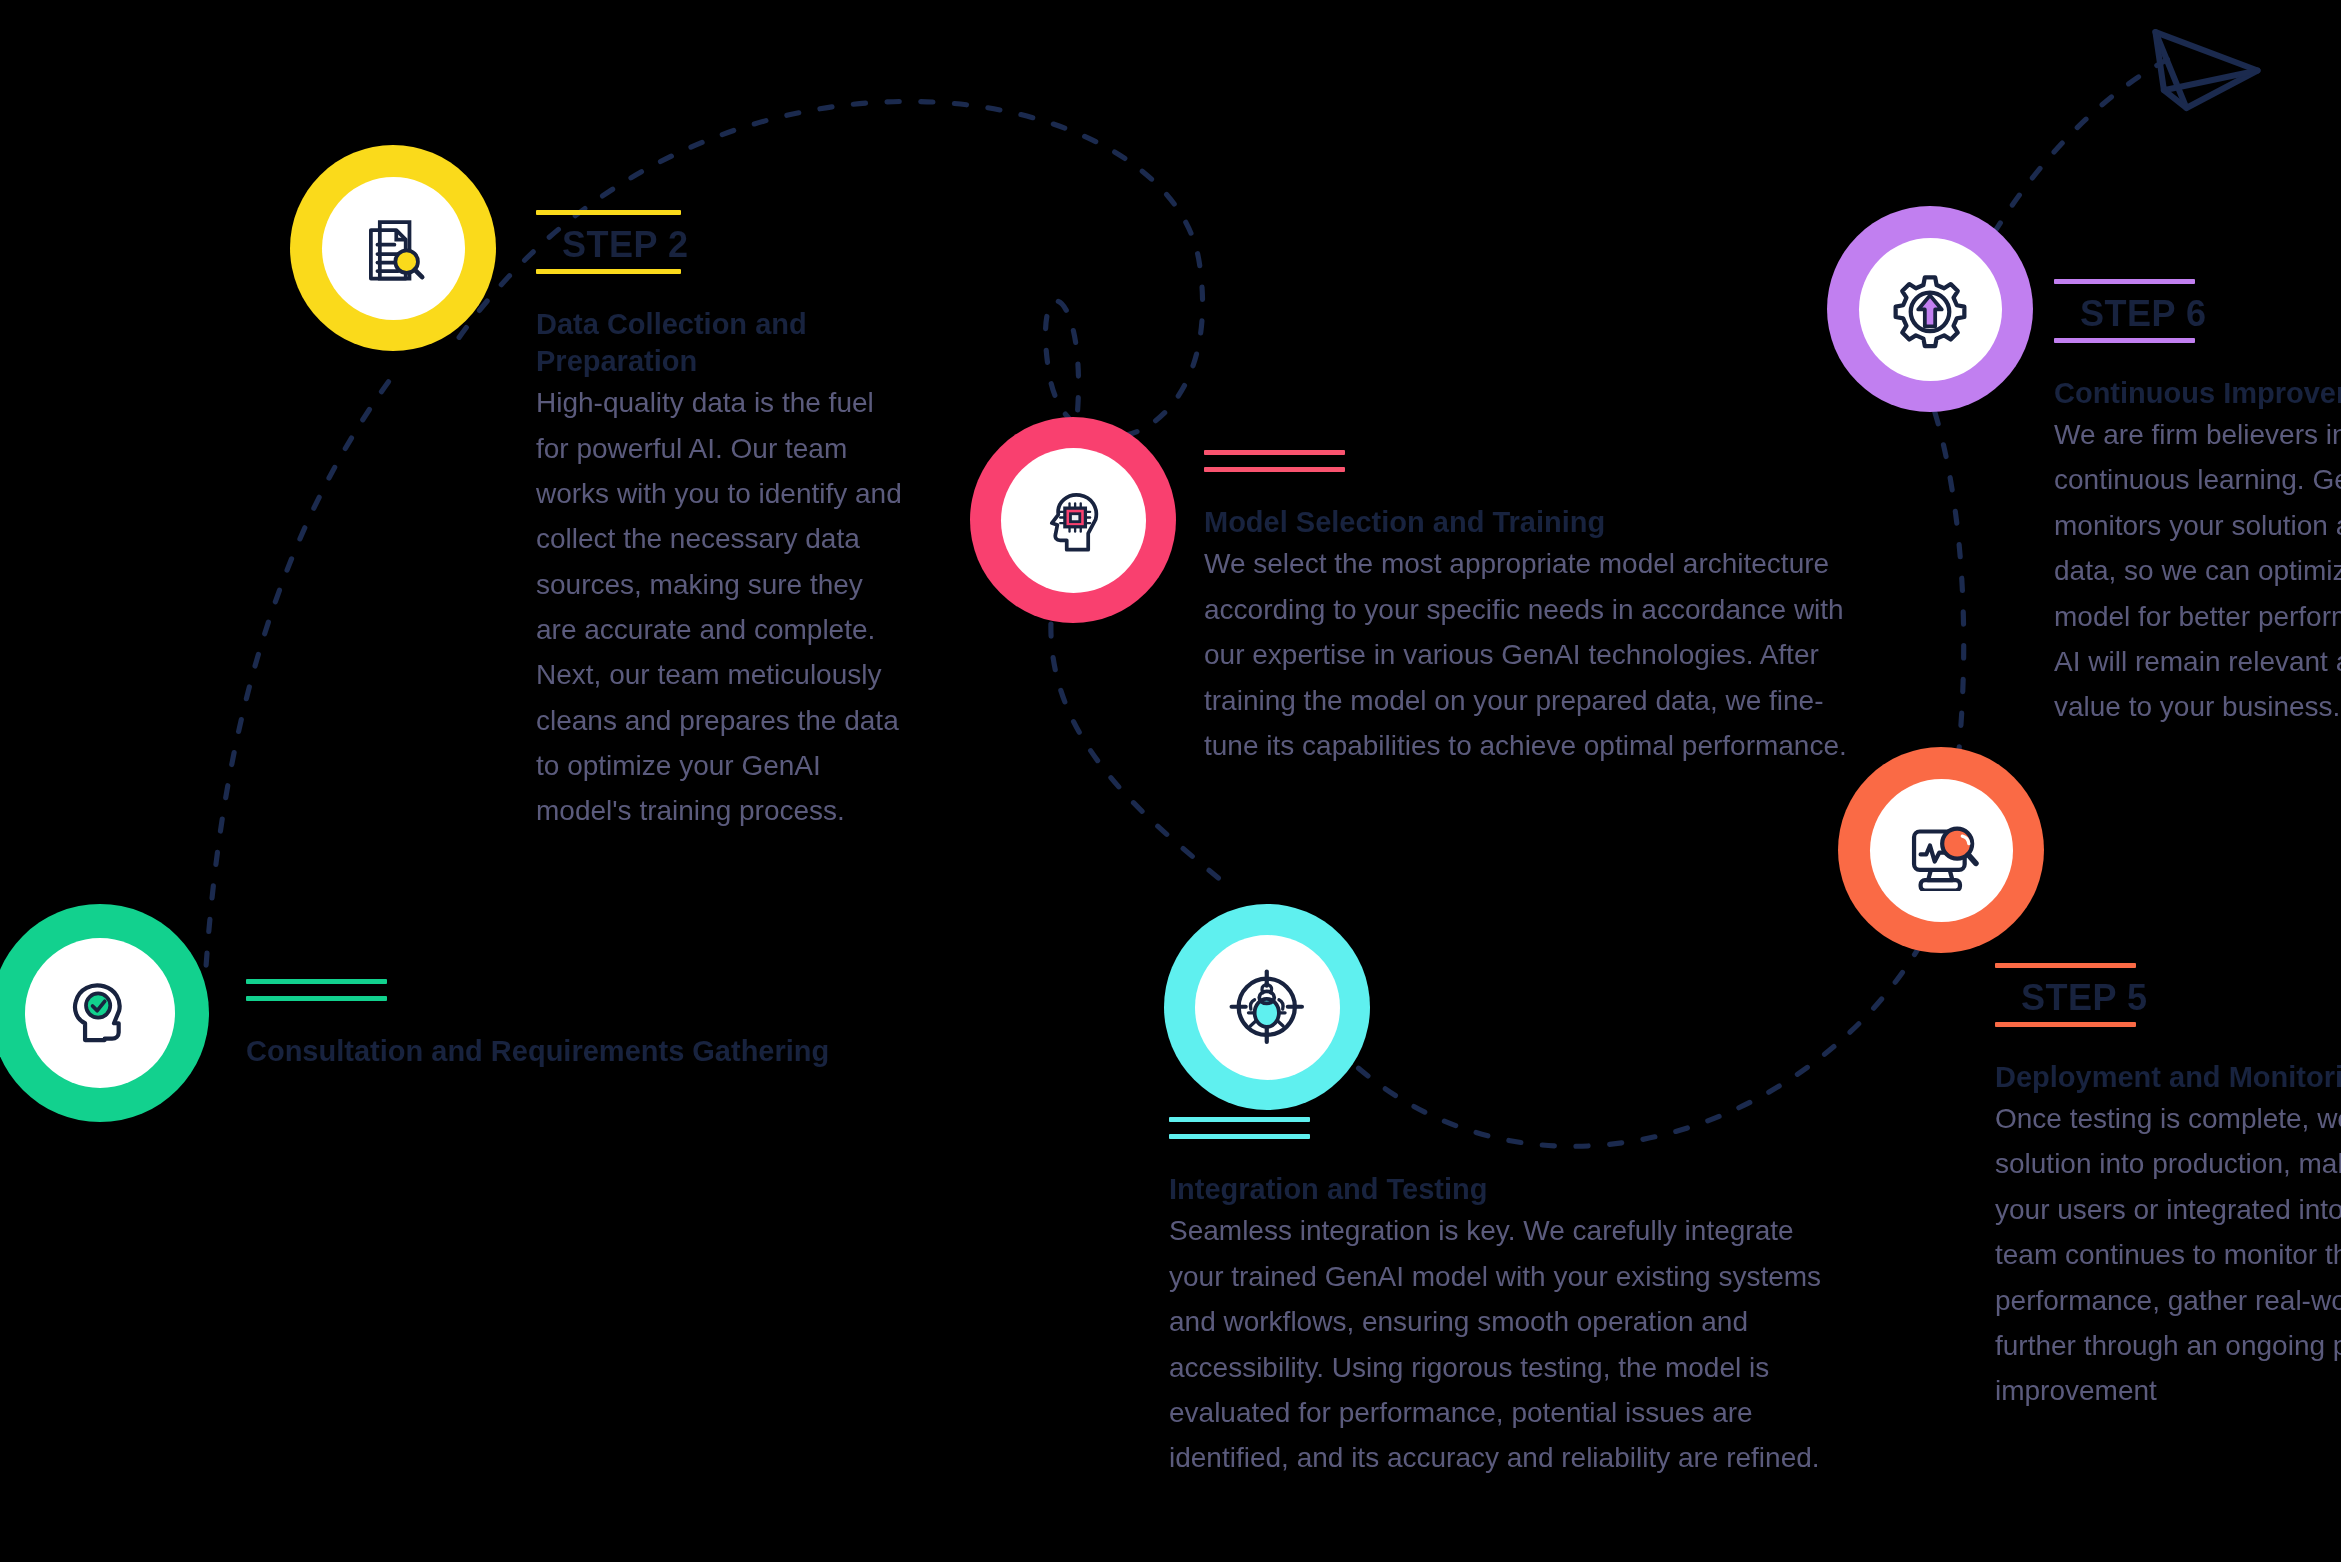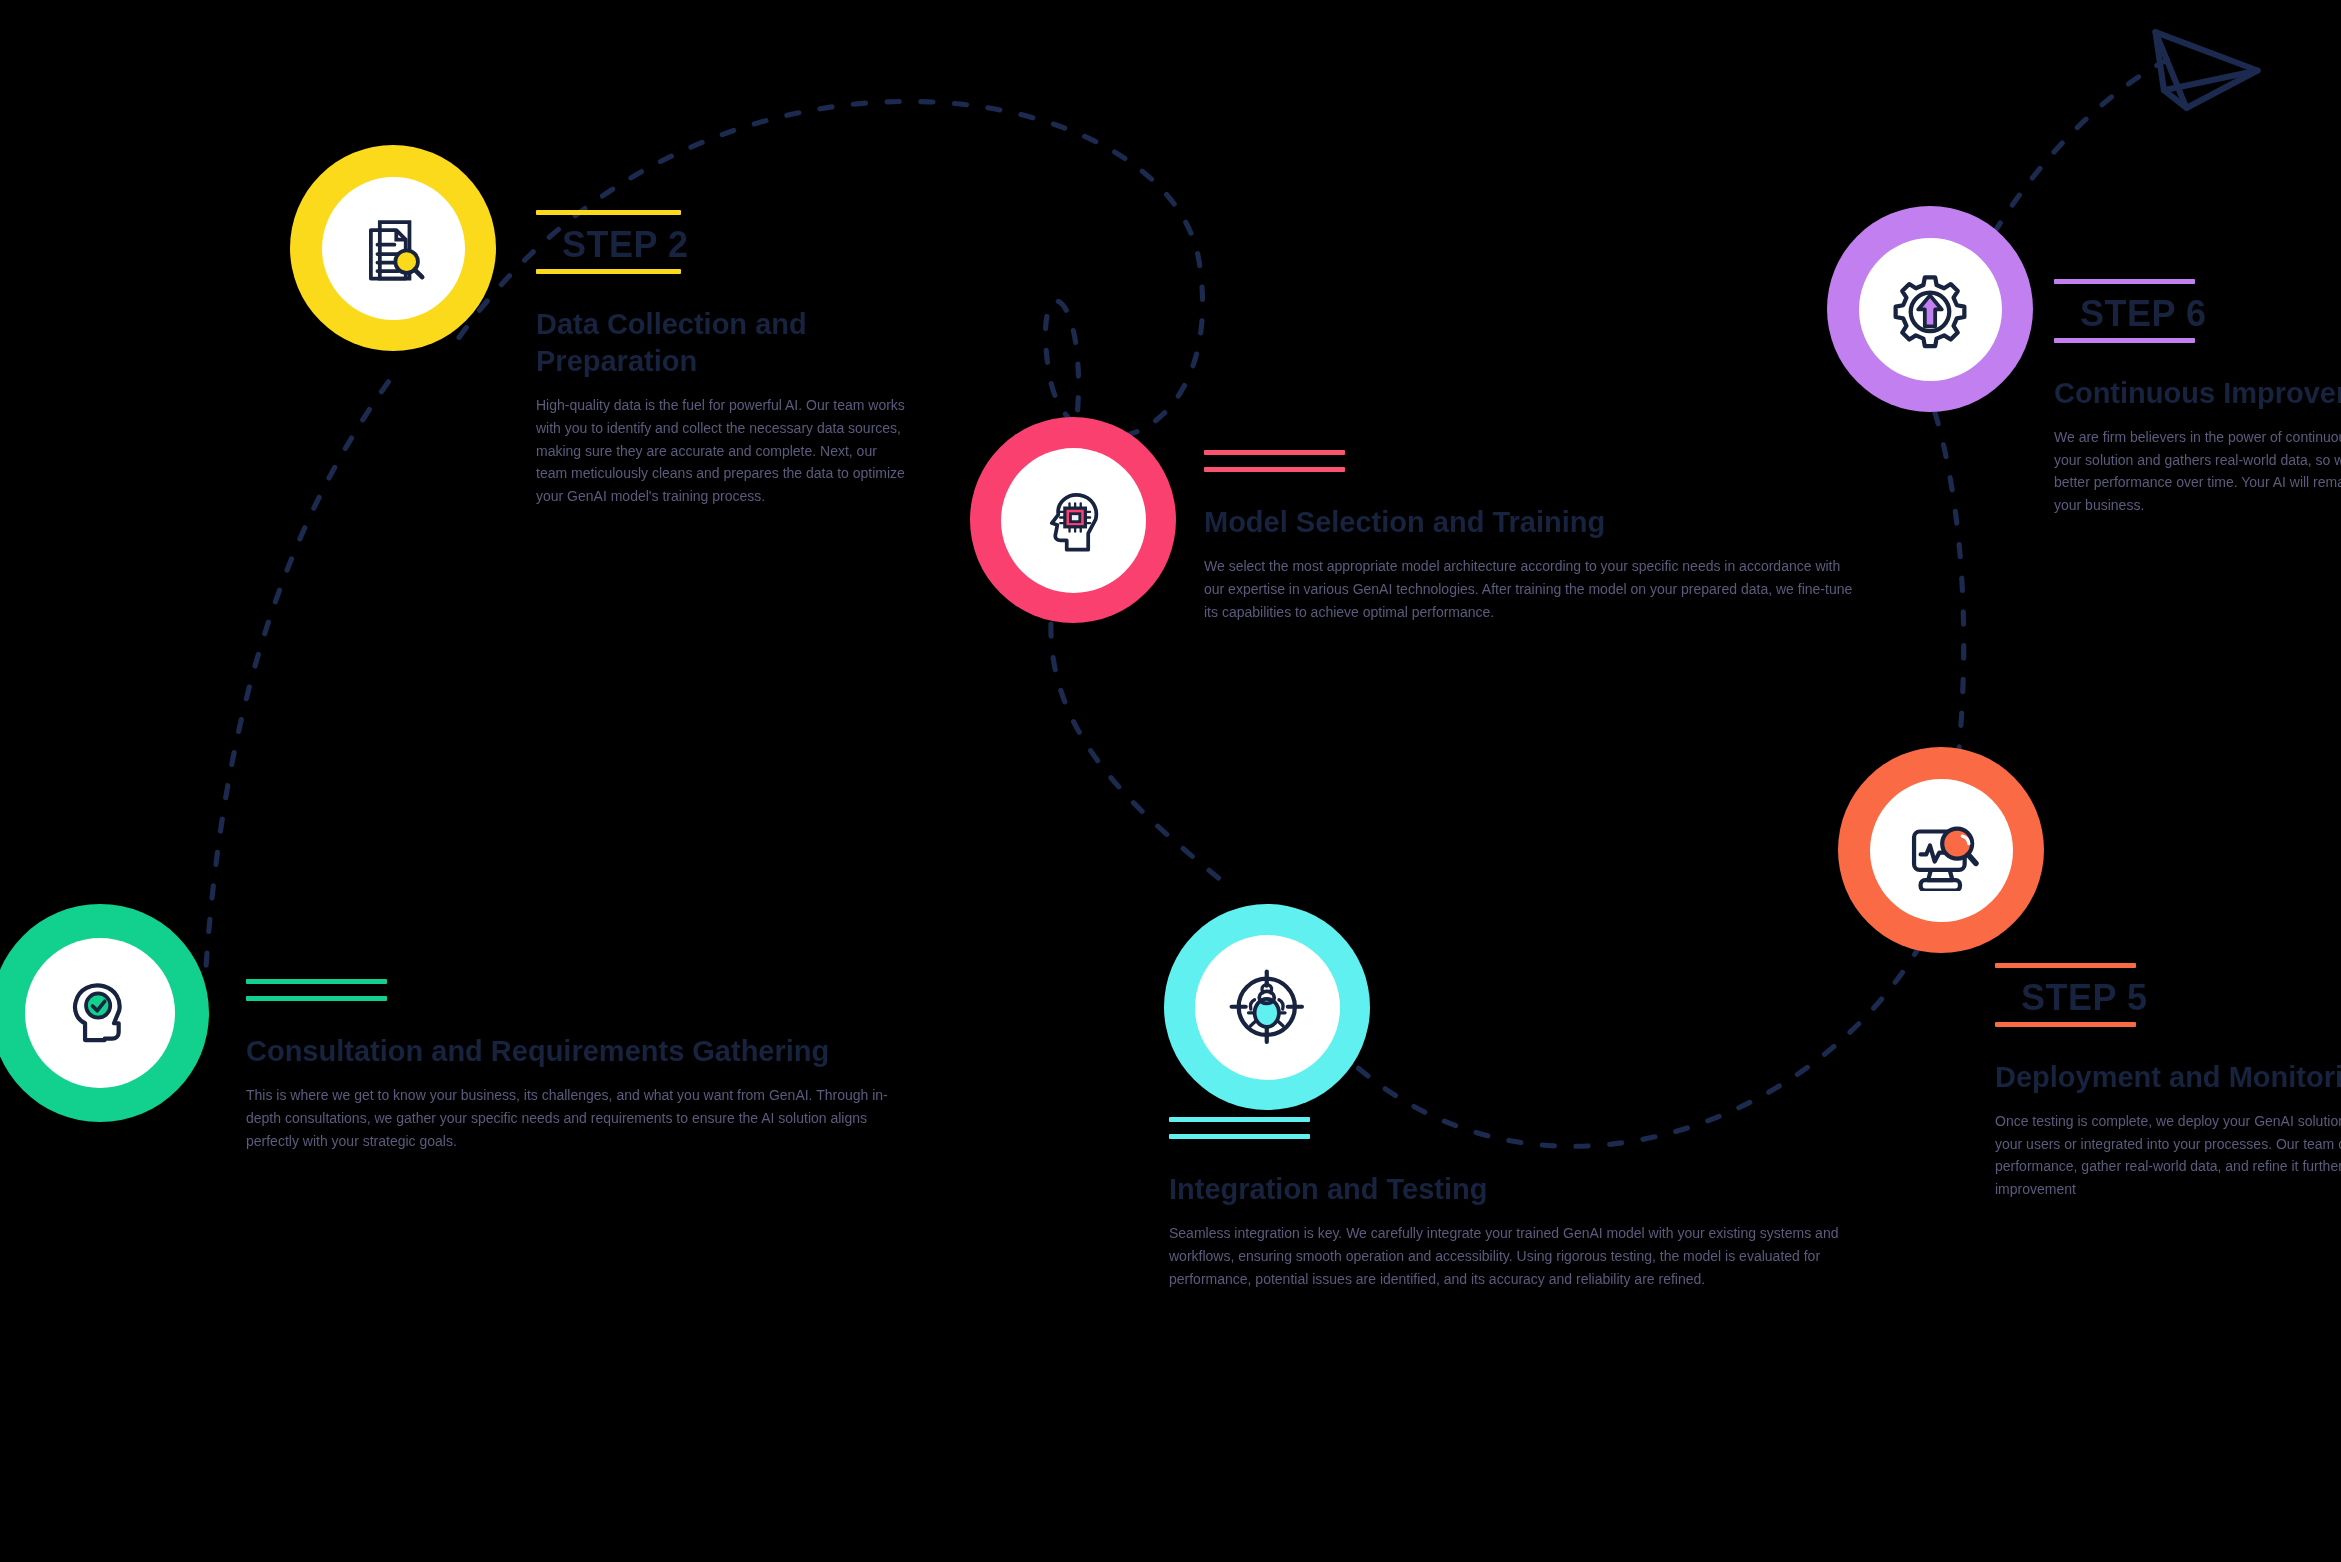"High-quality data is the fuel" .step-body { font-size: 14px -> 28px; margin-top: 14px -> none }
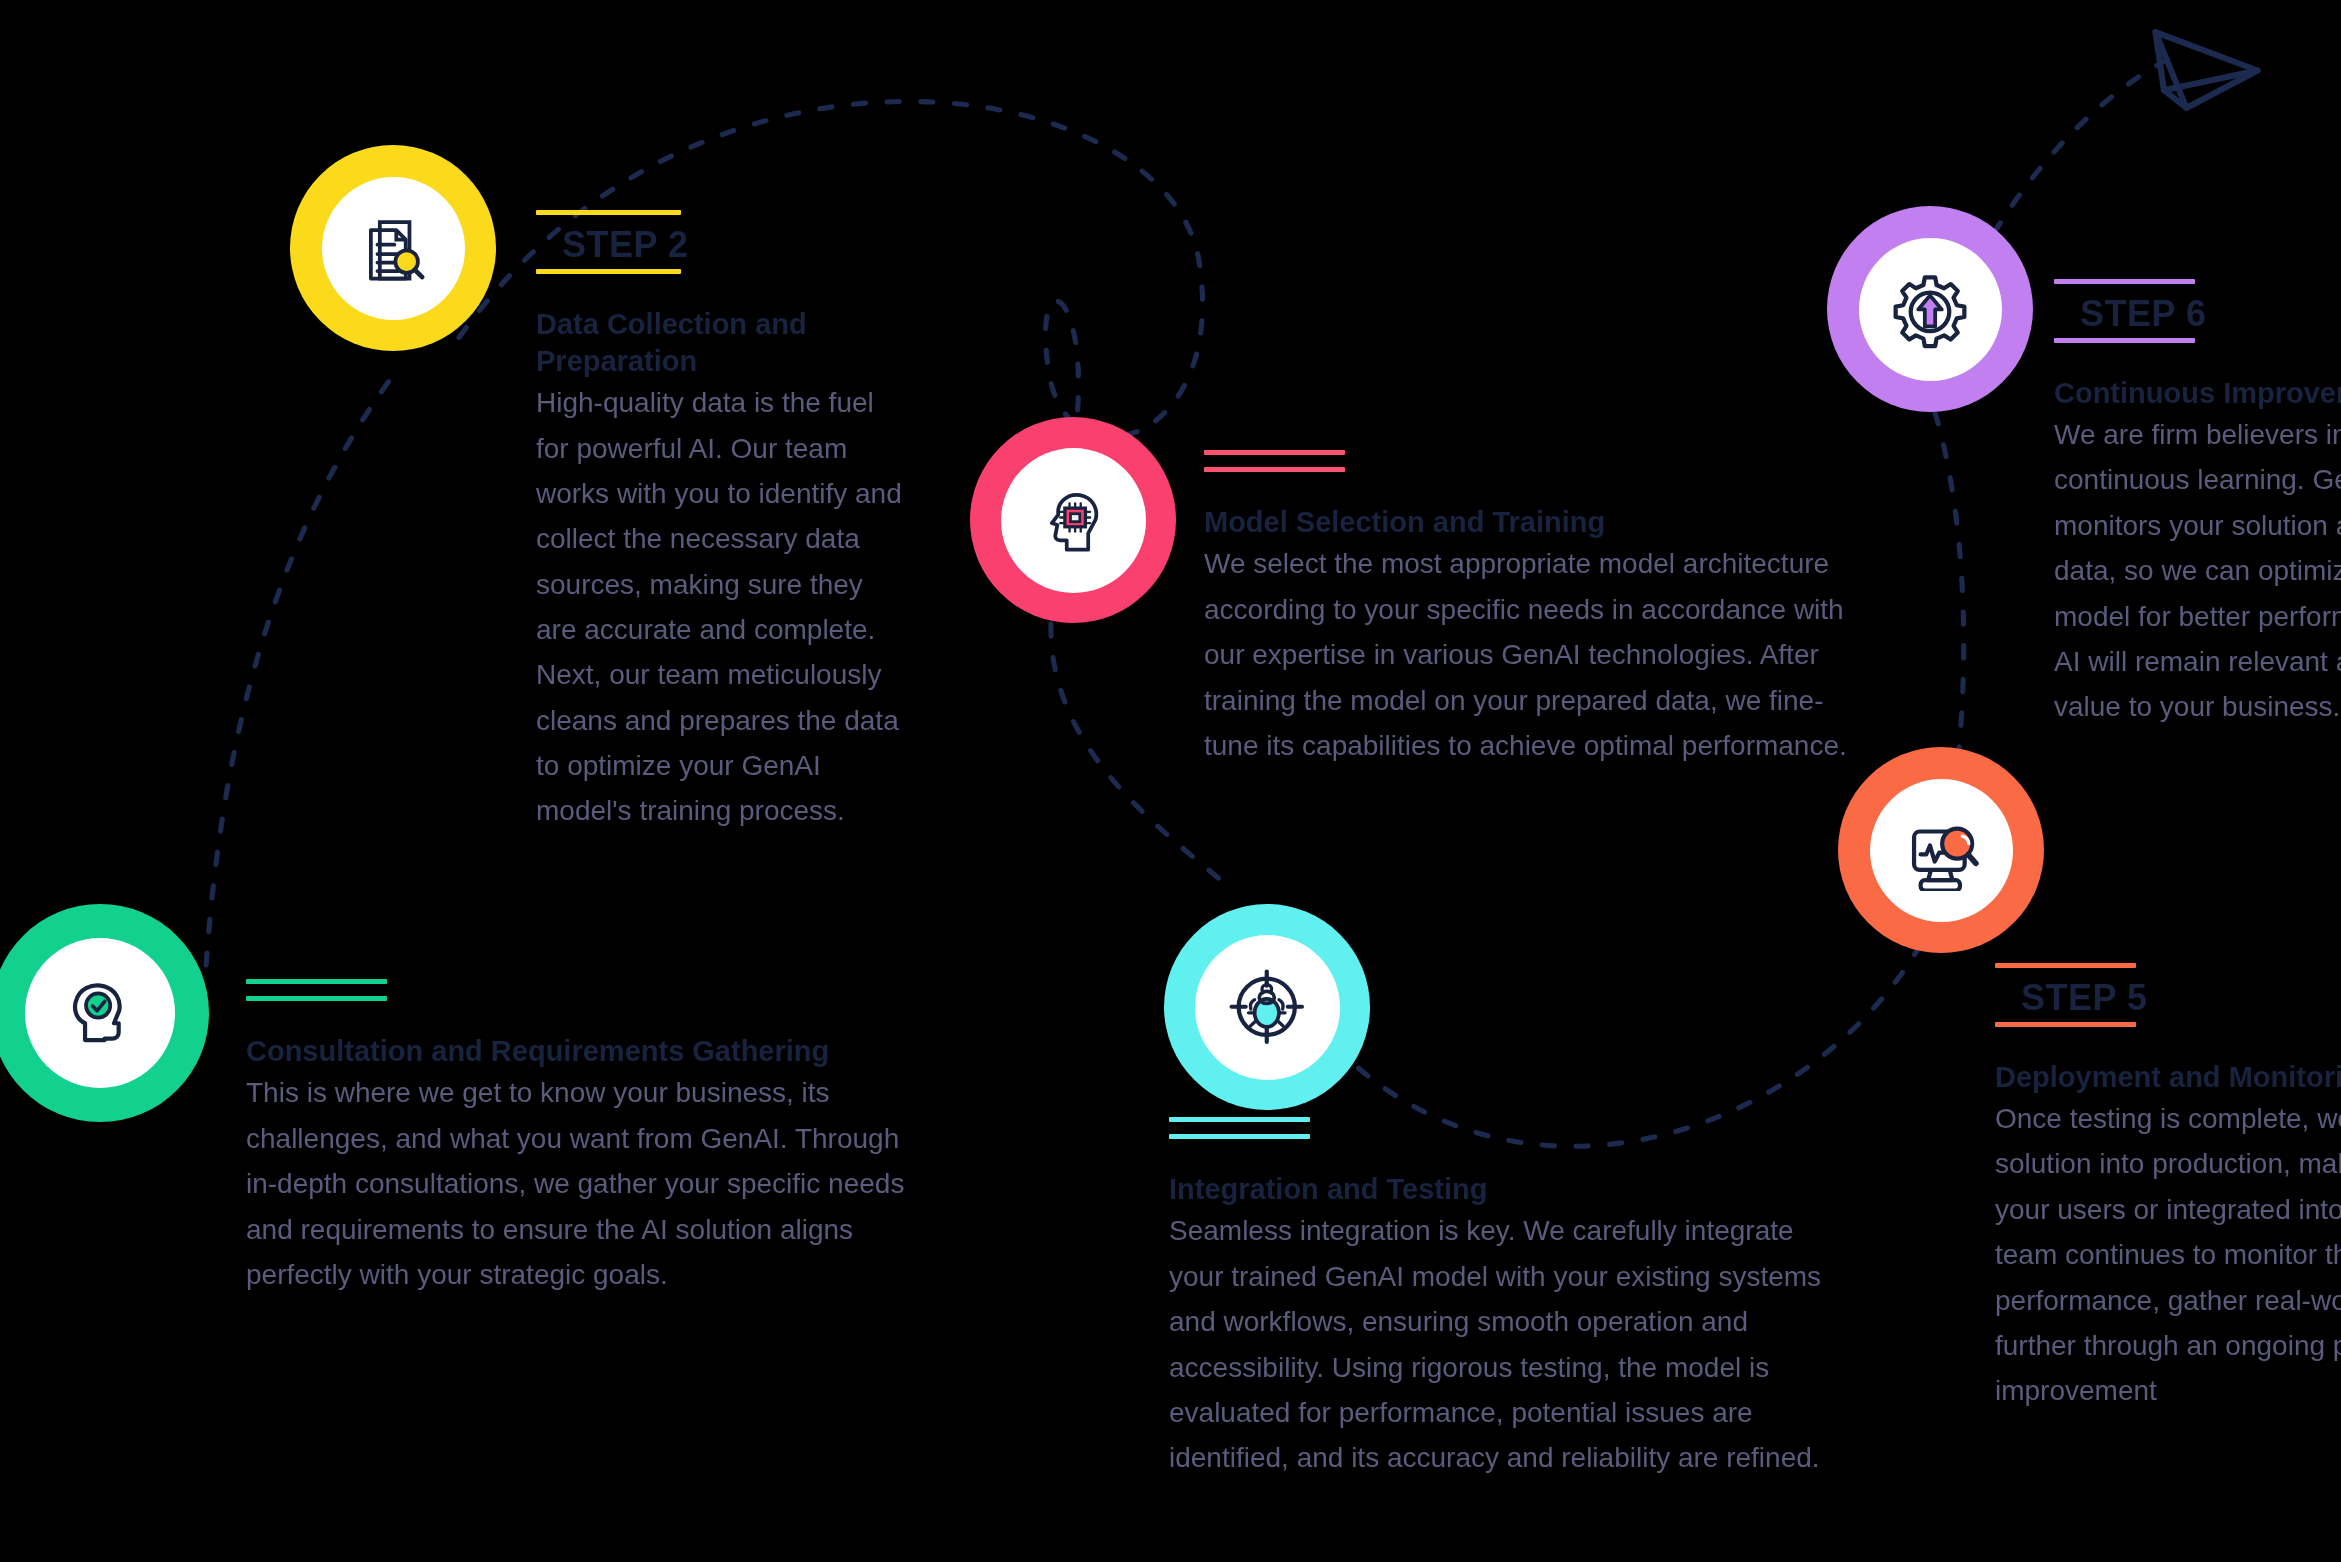"This is where we get" div.step-body { html: <div>This is where we get to know your business, its challenges, and what you want from GenAI. Through in-depth consultations, we gather your specific needs and requirements to ensure the AI solution aligns perfectly with your strategic goals.</div> -> none }
